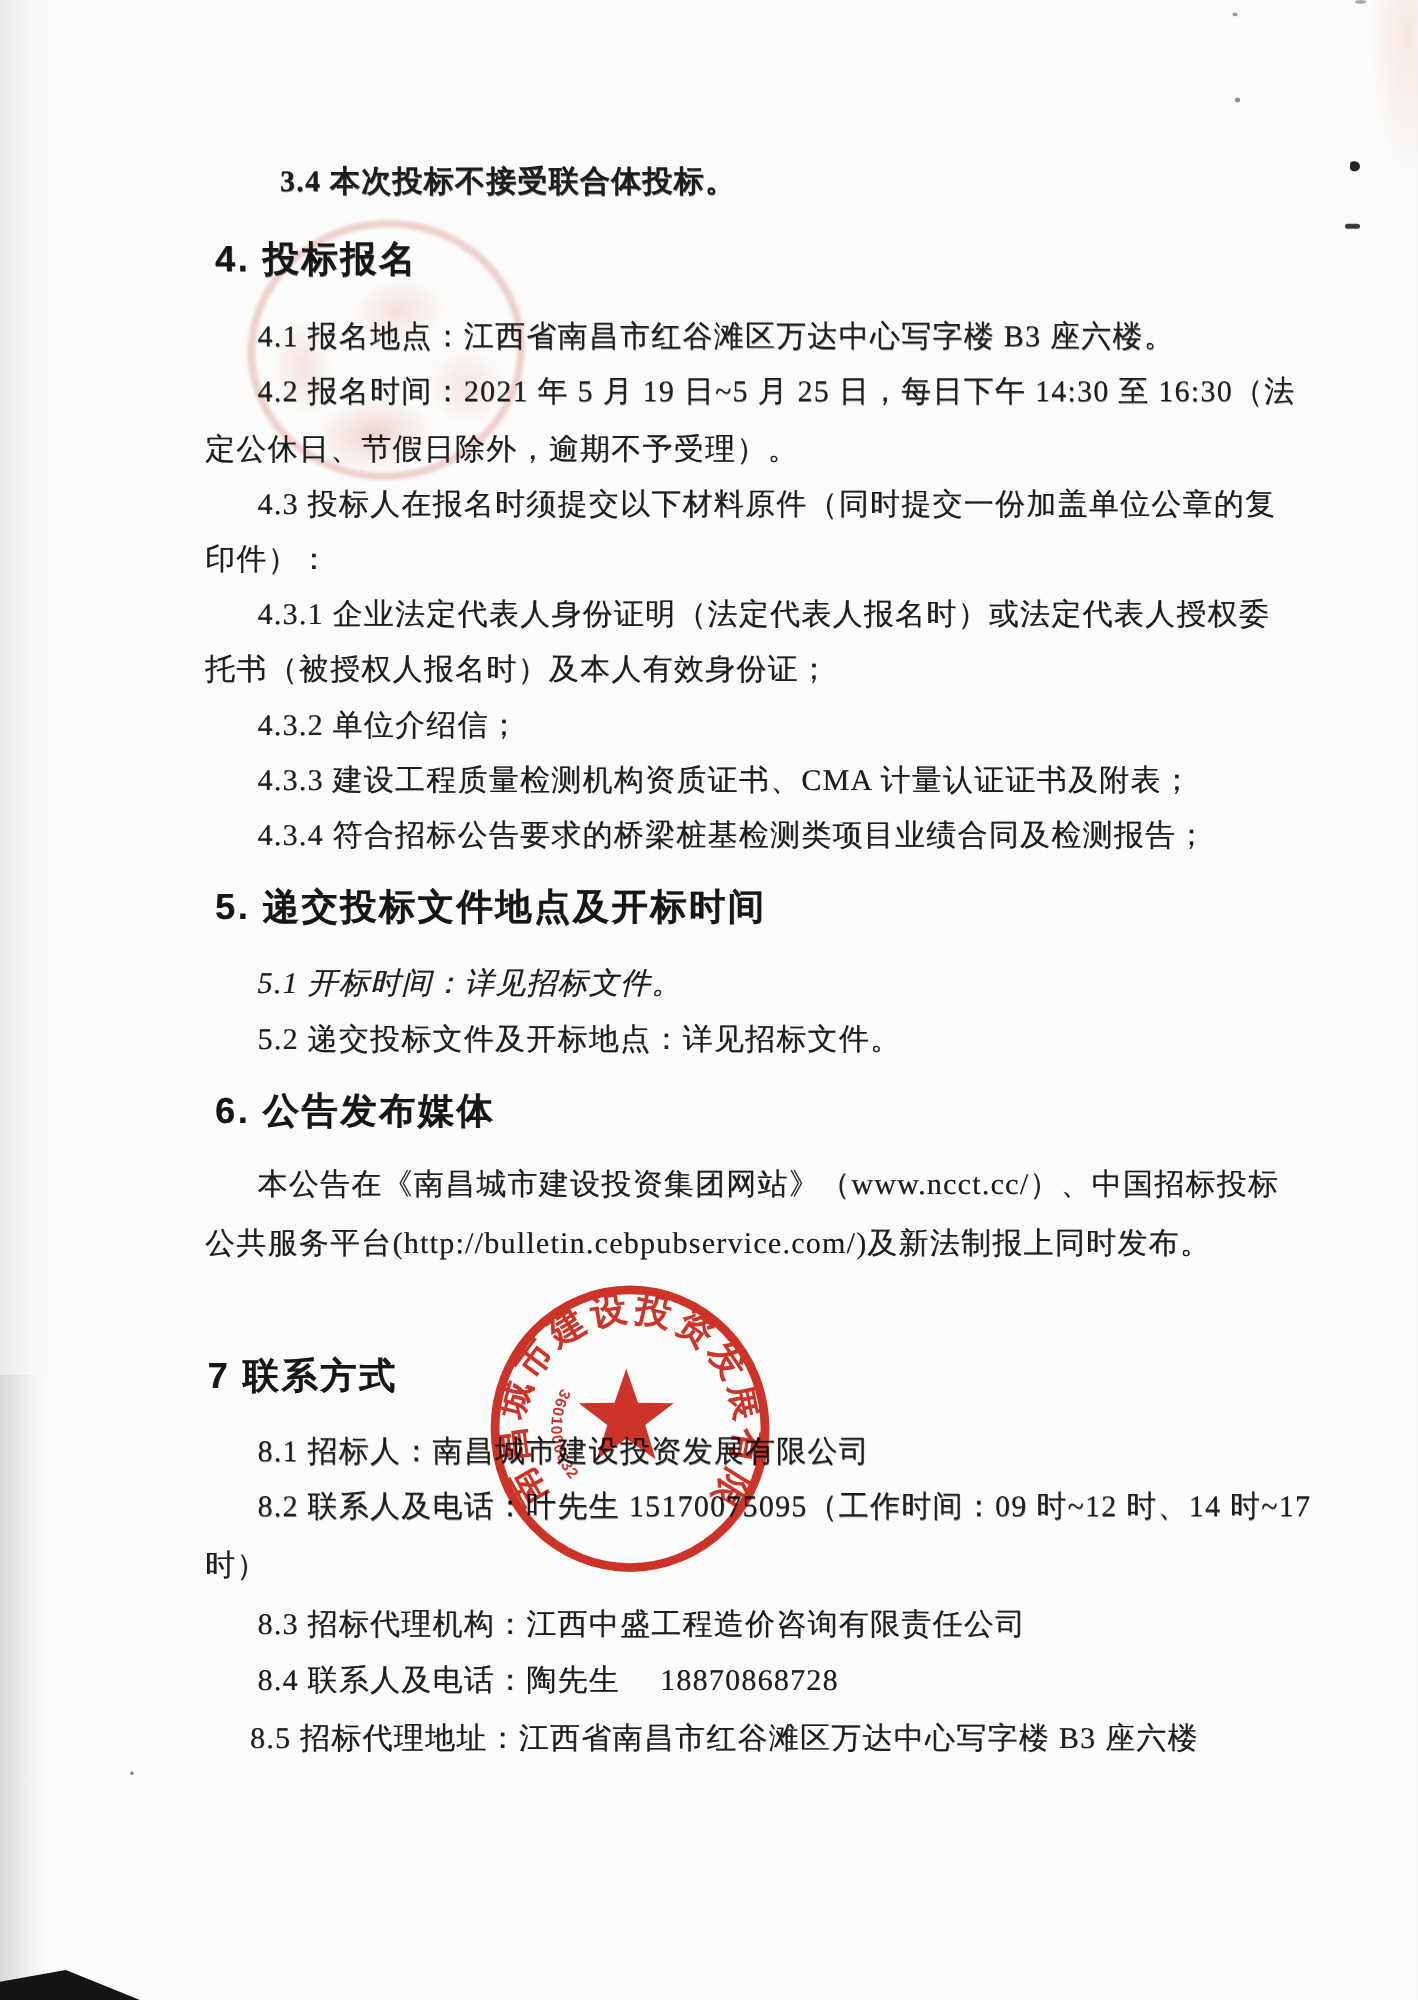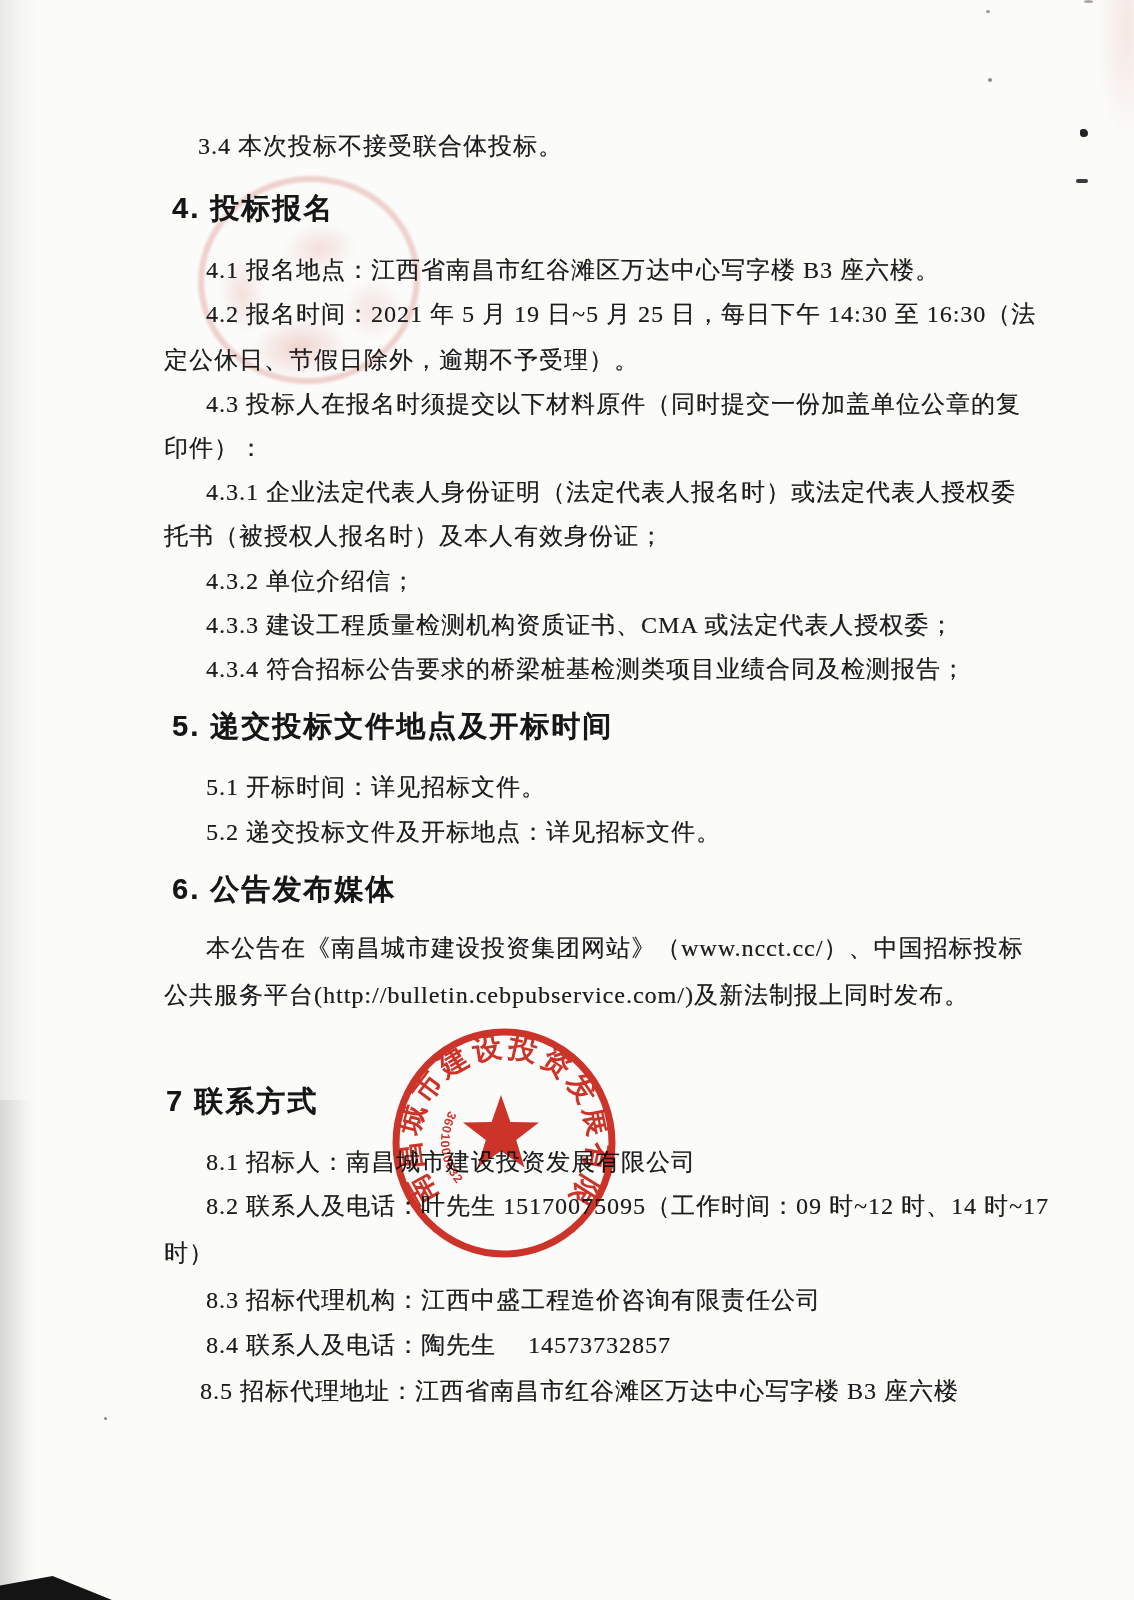"3.4 本次投标不接受联合体投标。" div.line { font-weight: none -> bold; left: 198px -> 224px }
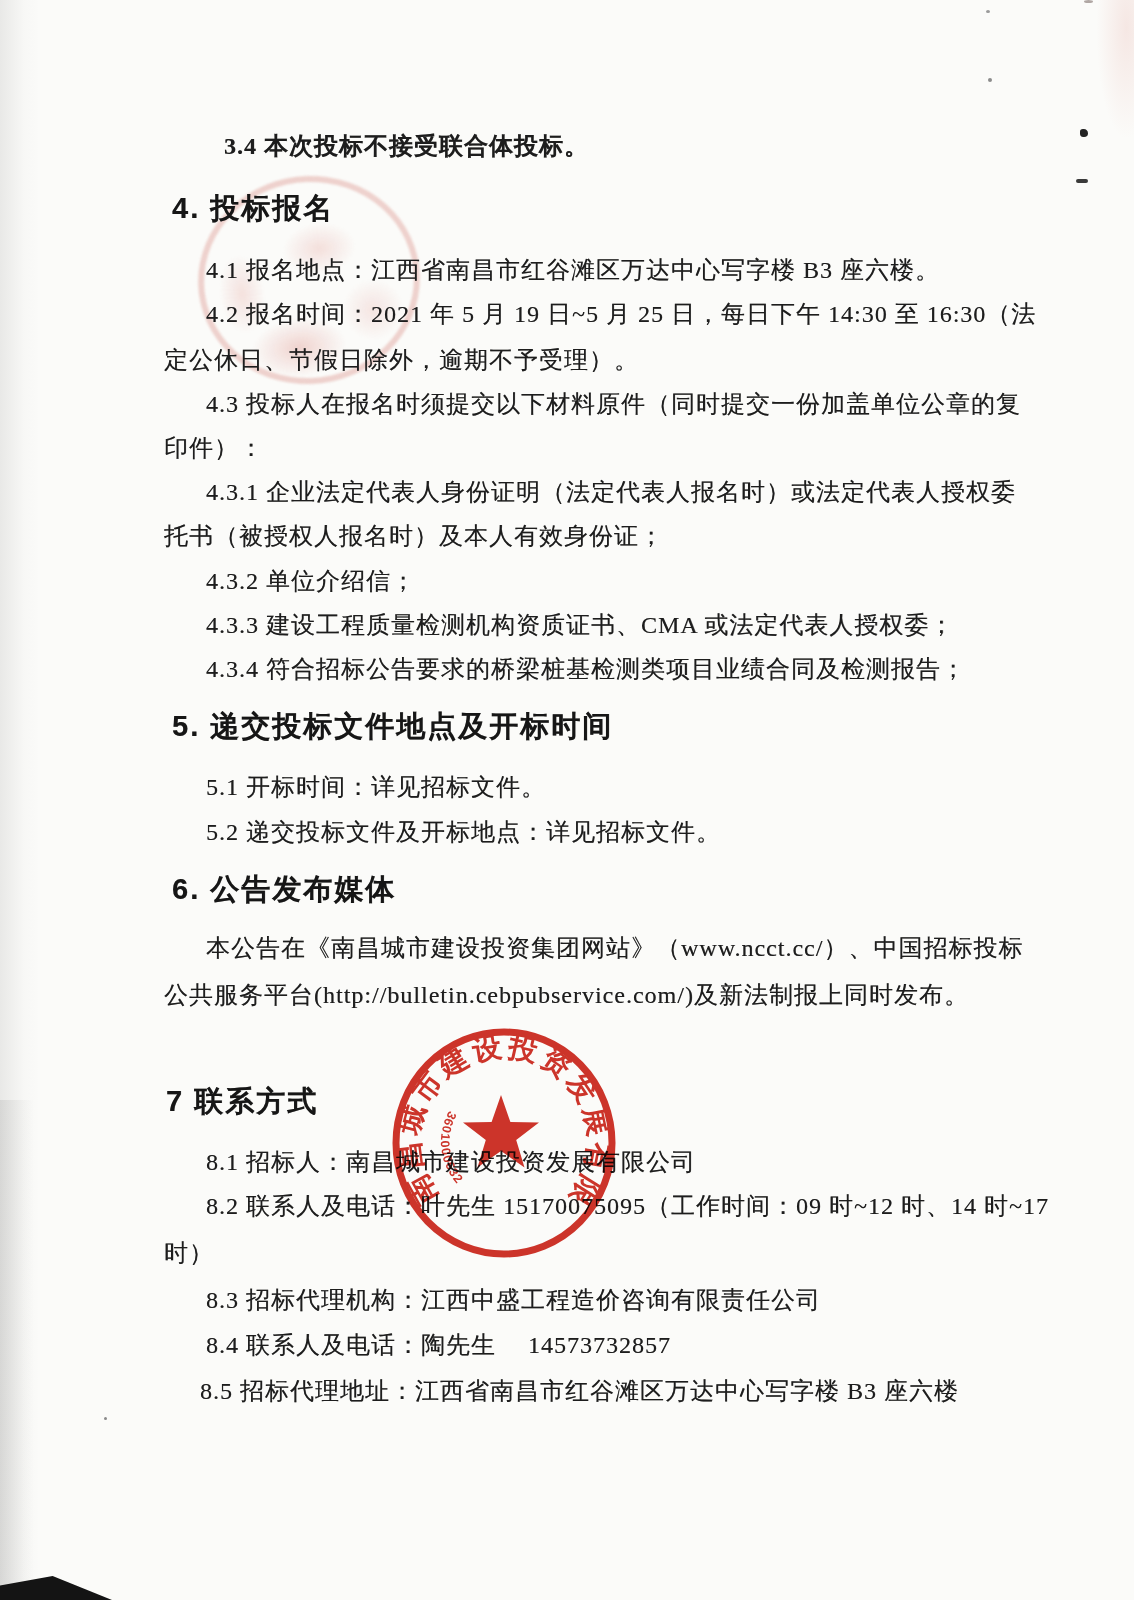"4.3.3 建设工程质量检测机构资质证书、CMA 或法定代表人授权委；" div.line { text: 或法定代表人授权委 -> 计量认证证书及附表 }
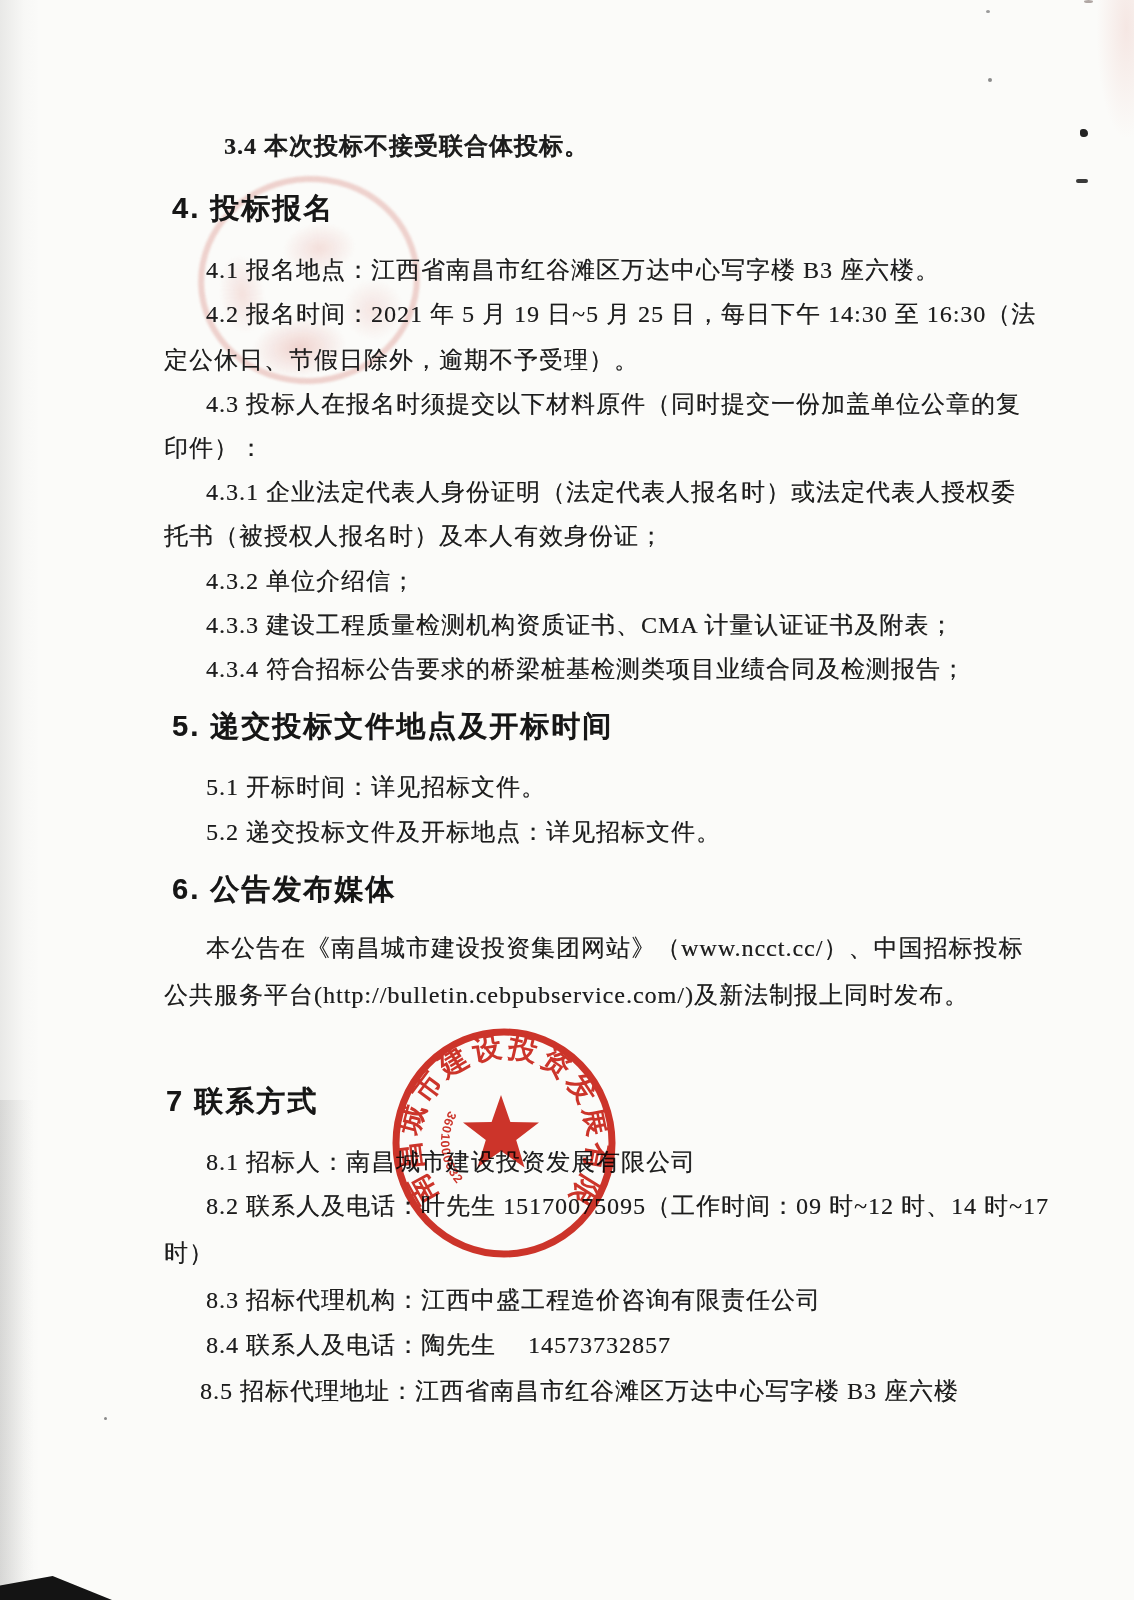"5.1 开标时间：详见招标文件。" div.line { font-style: none -> italic }
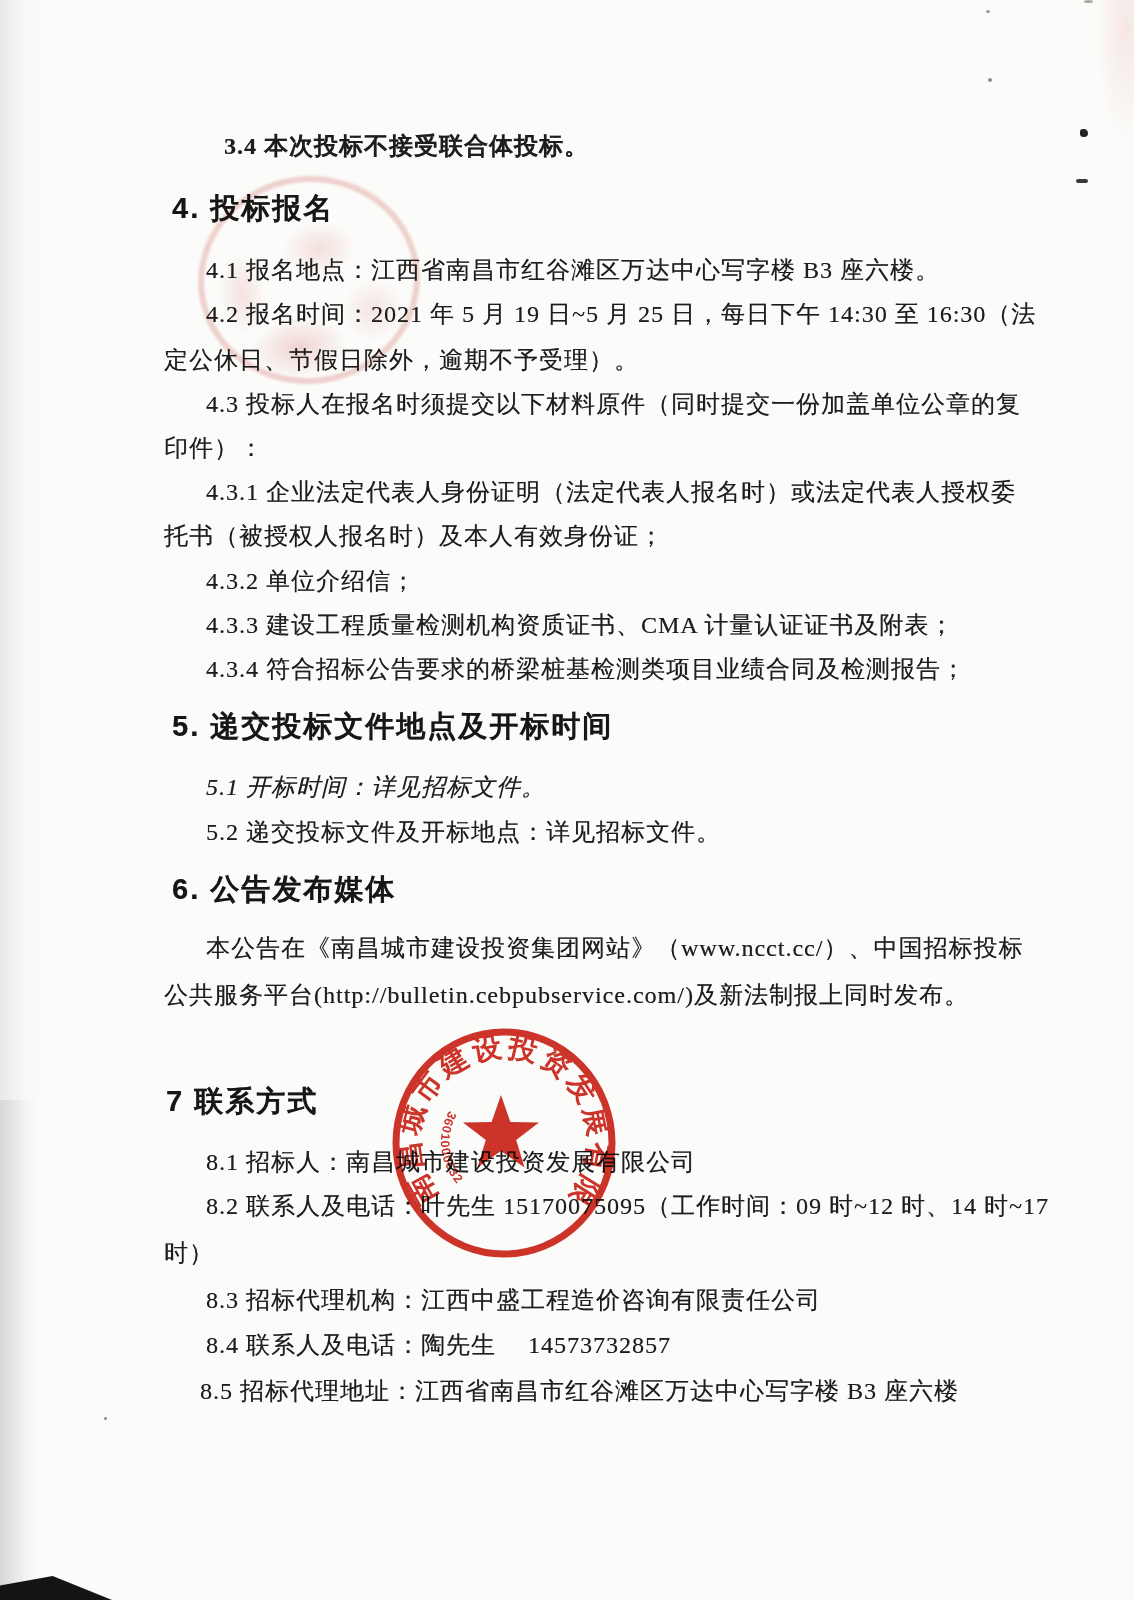"8.4 联系人及电话：陶先生 14573732857" div.line { text: 14573732857 -> 18870868728 }
